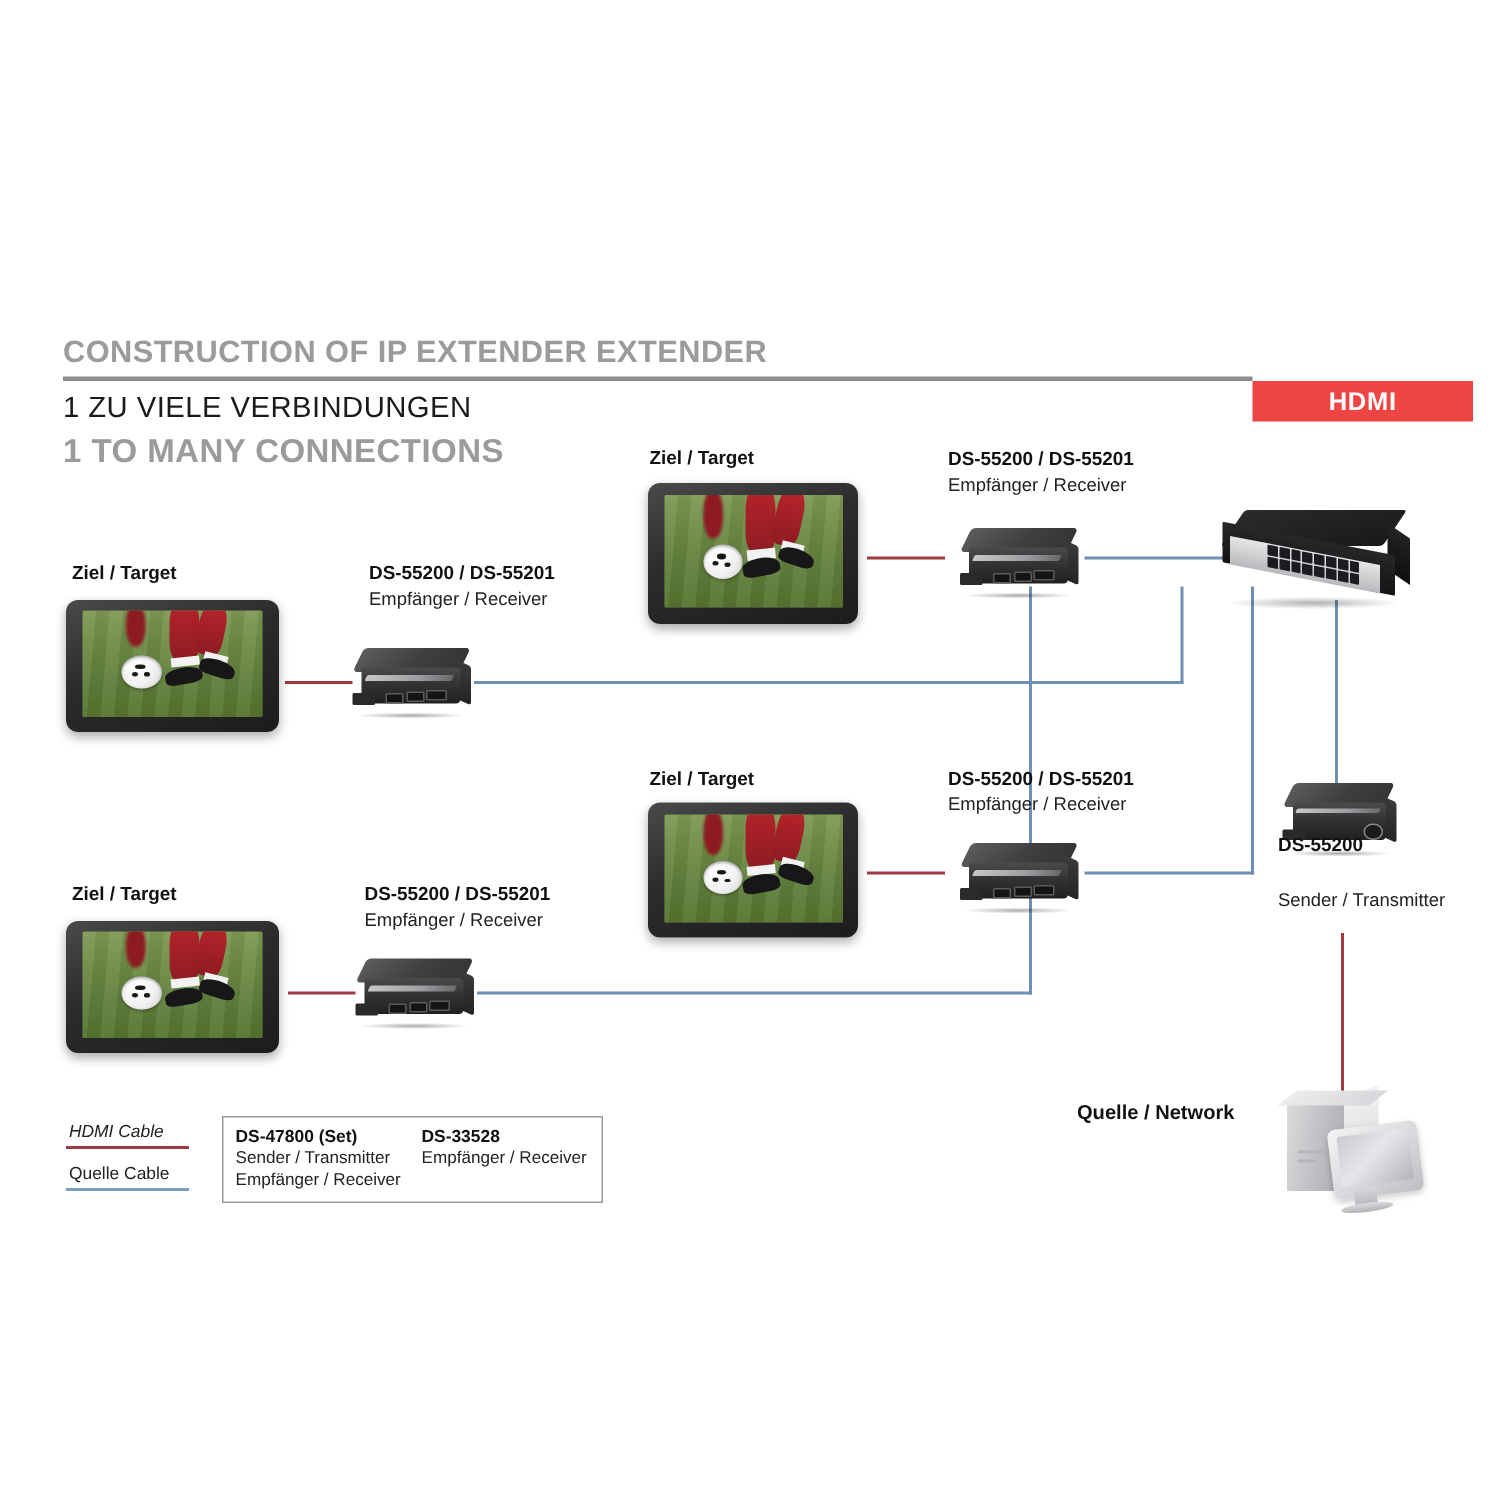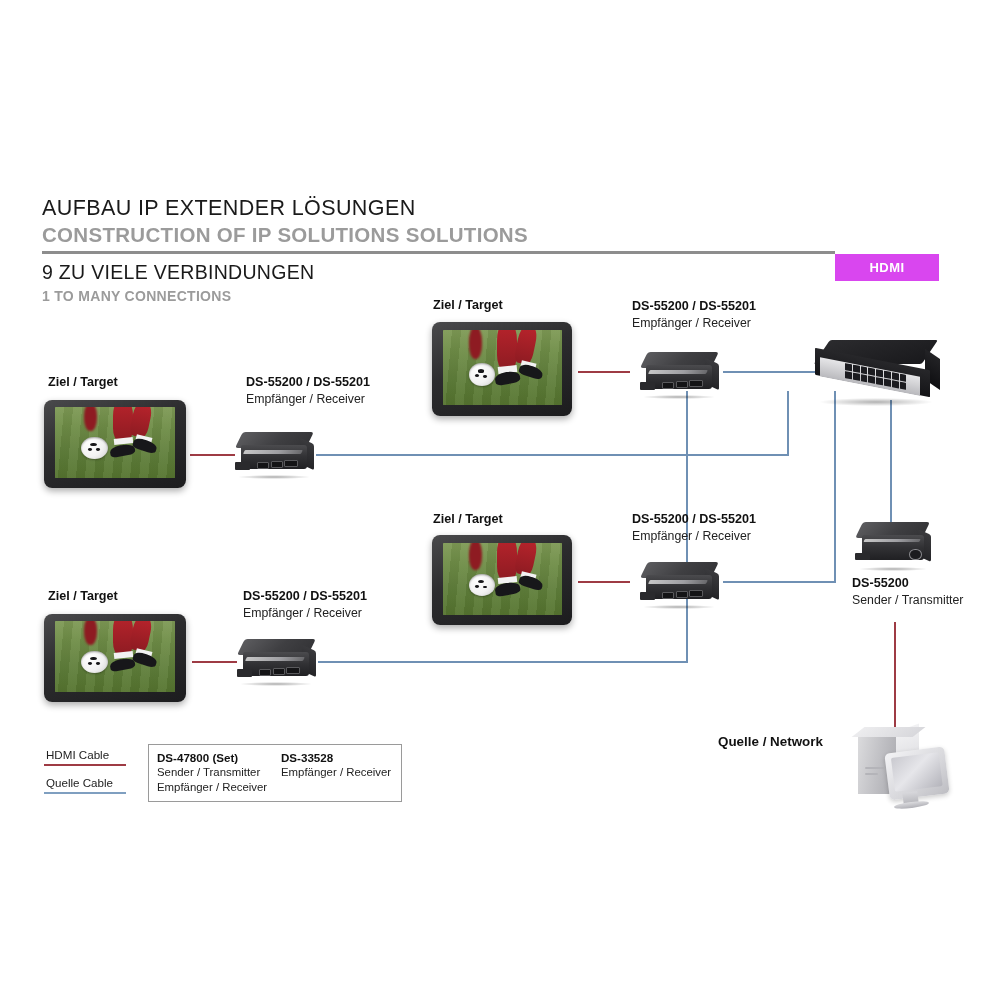"AUFBAU IP EXTENDER LÖSUNGEN" div.h-de { html: <div>AUFBAU IP EXTENDER LÖSUNGEN</div> -> none }
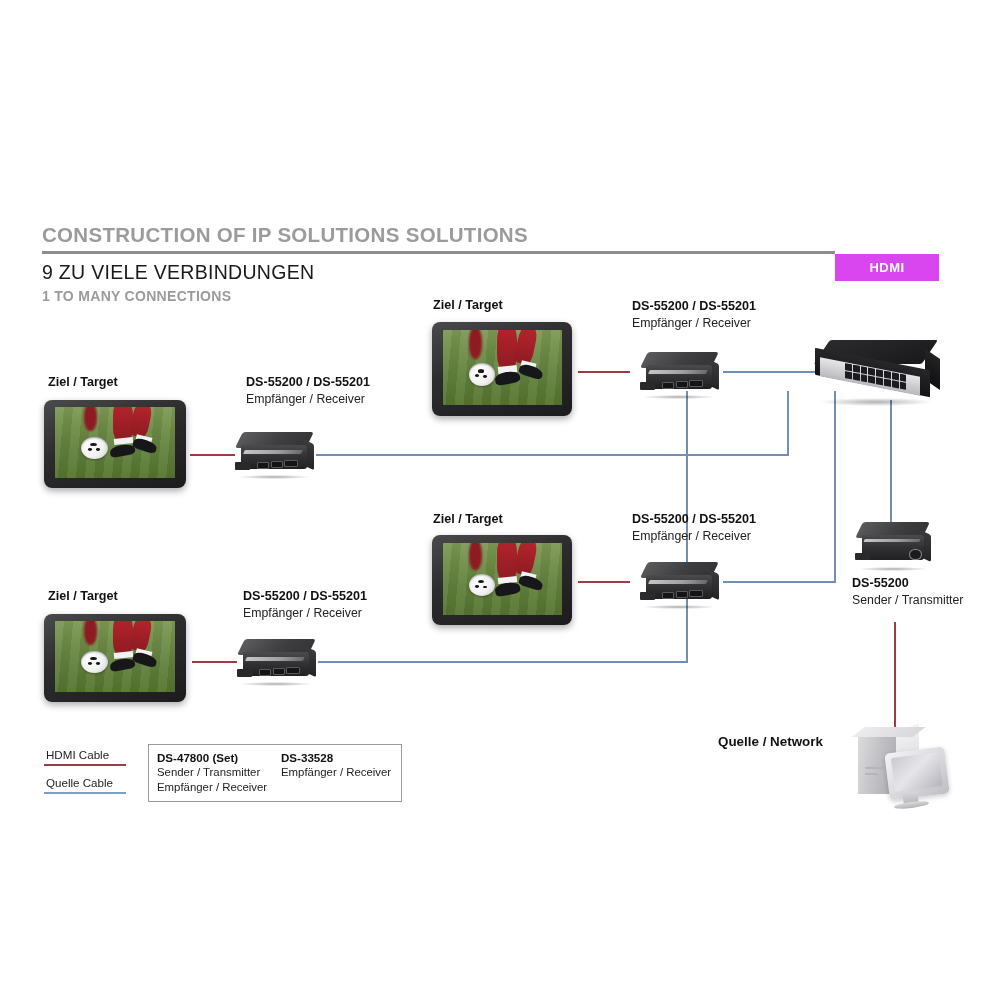"CONSTRUCTION OF IP SOLUTIONS SOLUTIONS" div.h-en { text: SOLUTIONS SOLUTIONS -> EXTENDER EXTENDER }
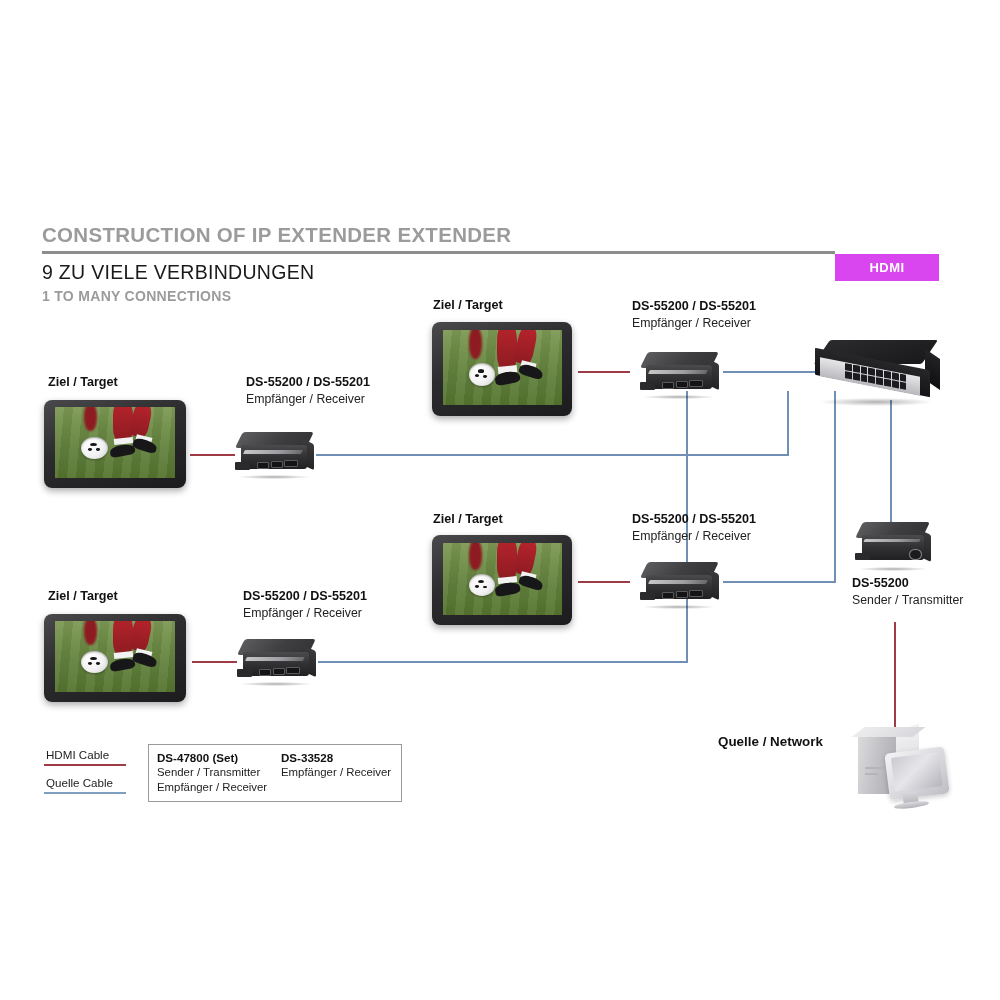"9 ZU VIELE VERBINDUNGEN" div.s-de { text: 9 -> 1 }
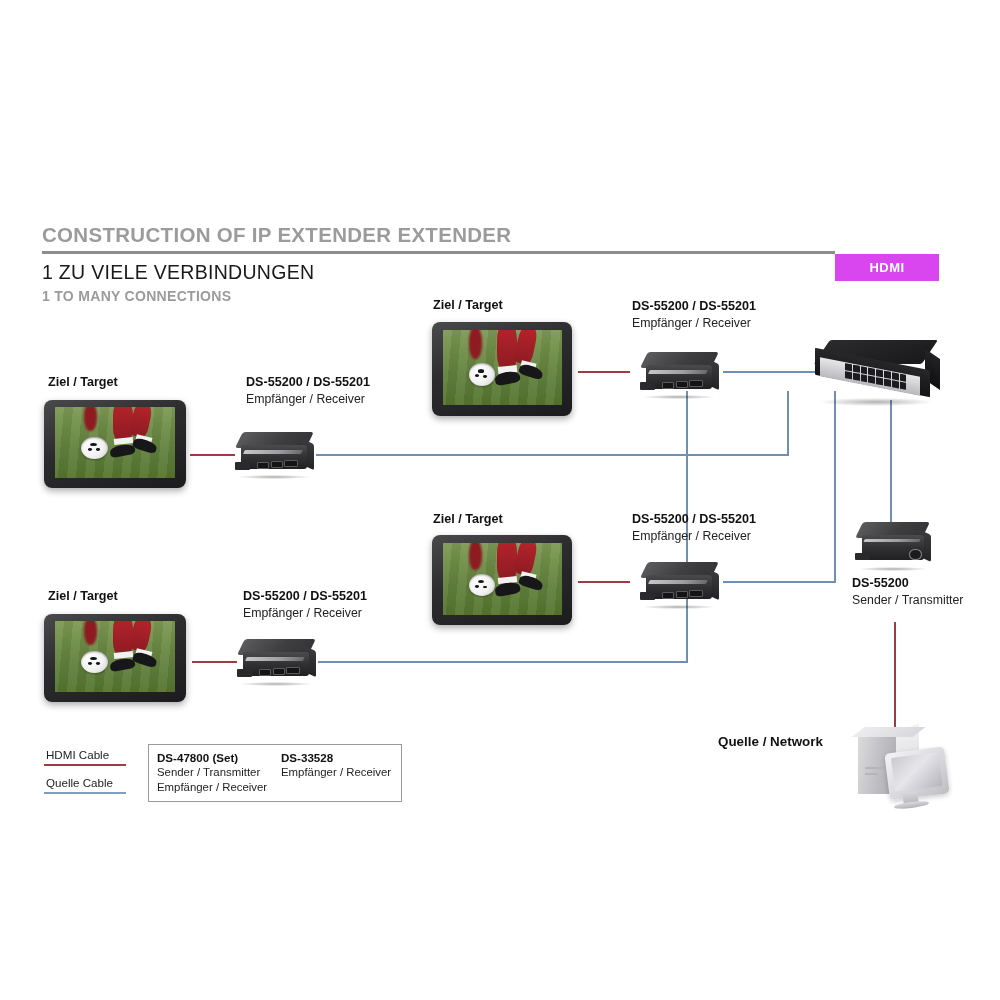"HDMI" .hdmi-badge { background: #d946ef -> #ef4444; font-size: 13px -> 17px; width: 104px -> 147px }
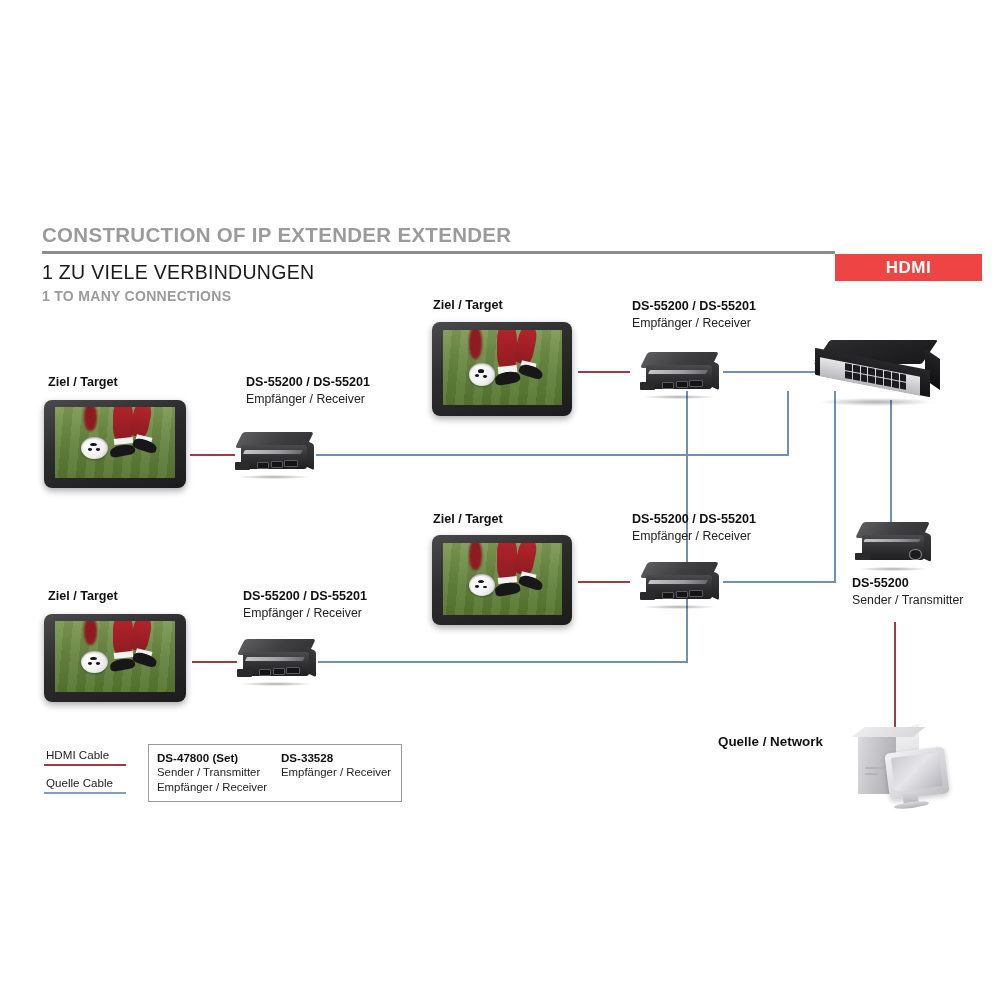"1 TO MANY CONNECTIONS" .s-en { font-size: 14px -> 22px }
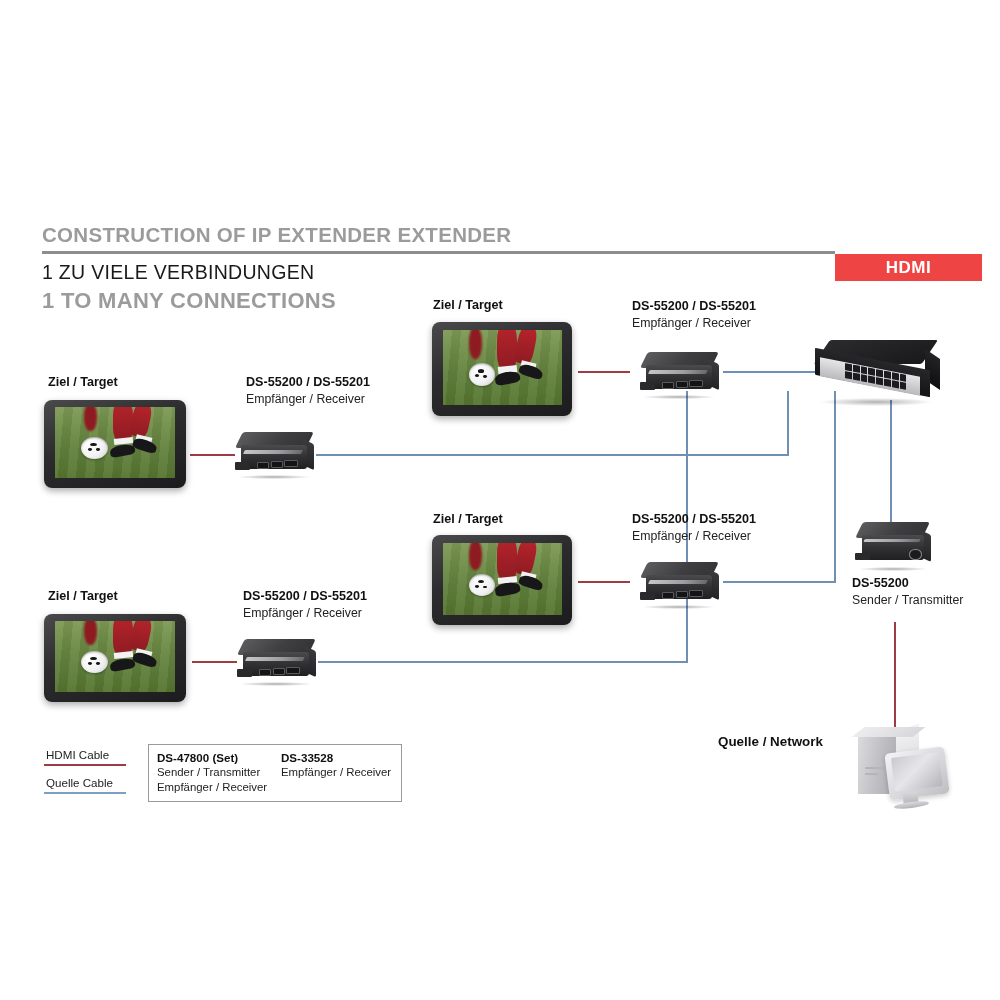"DS-55200" div.lbl-b { top: 576px -> 556px }
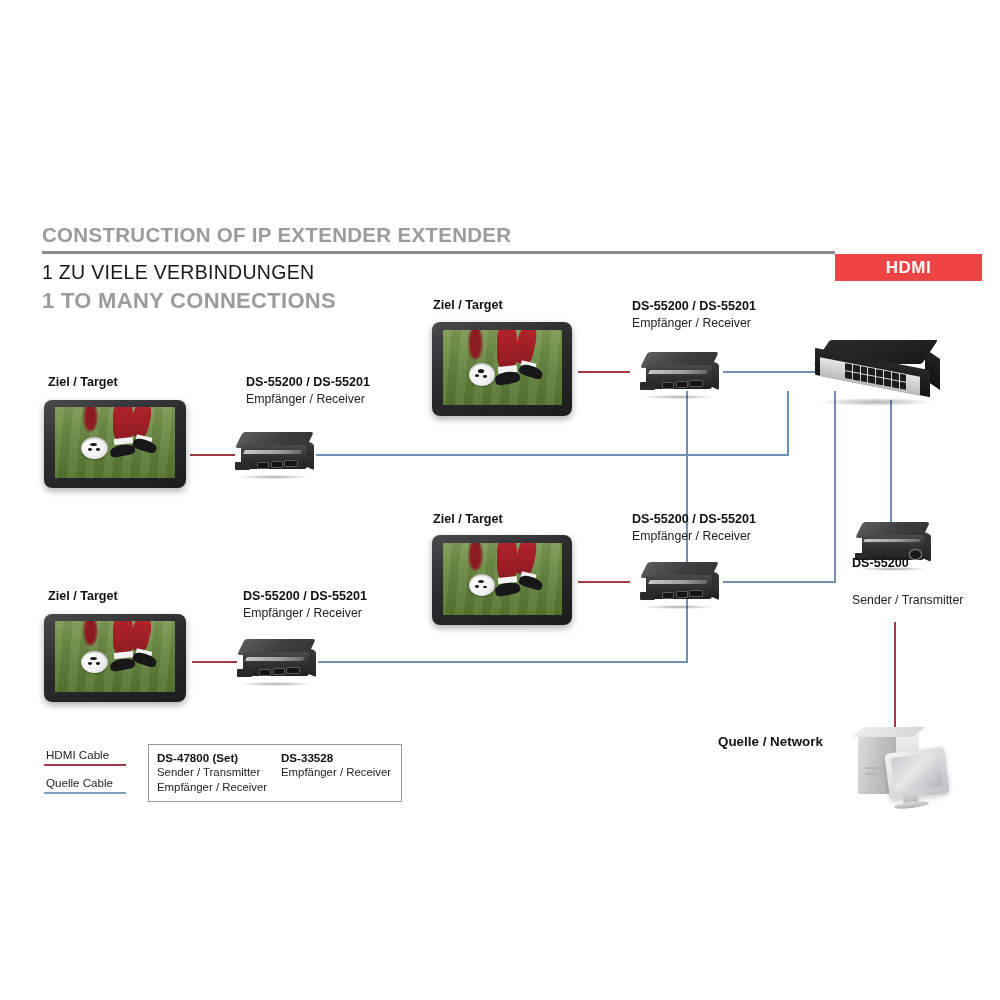"HDMI Cable" div.lg-txt { font-style: none -> italic }
